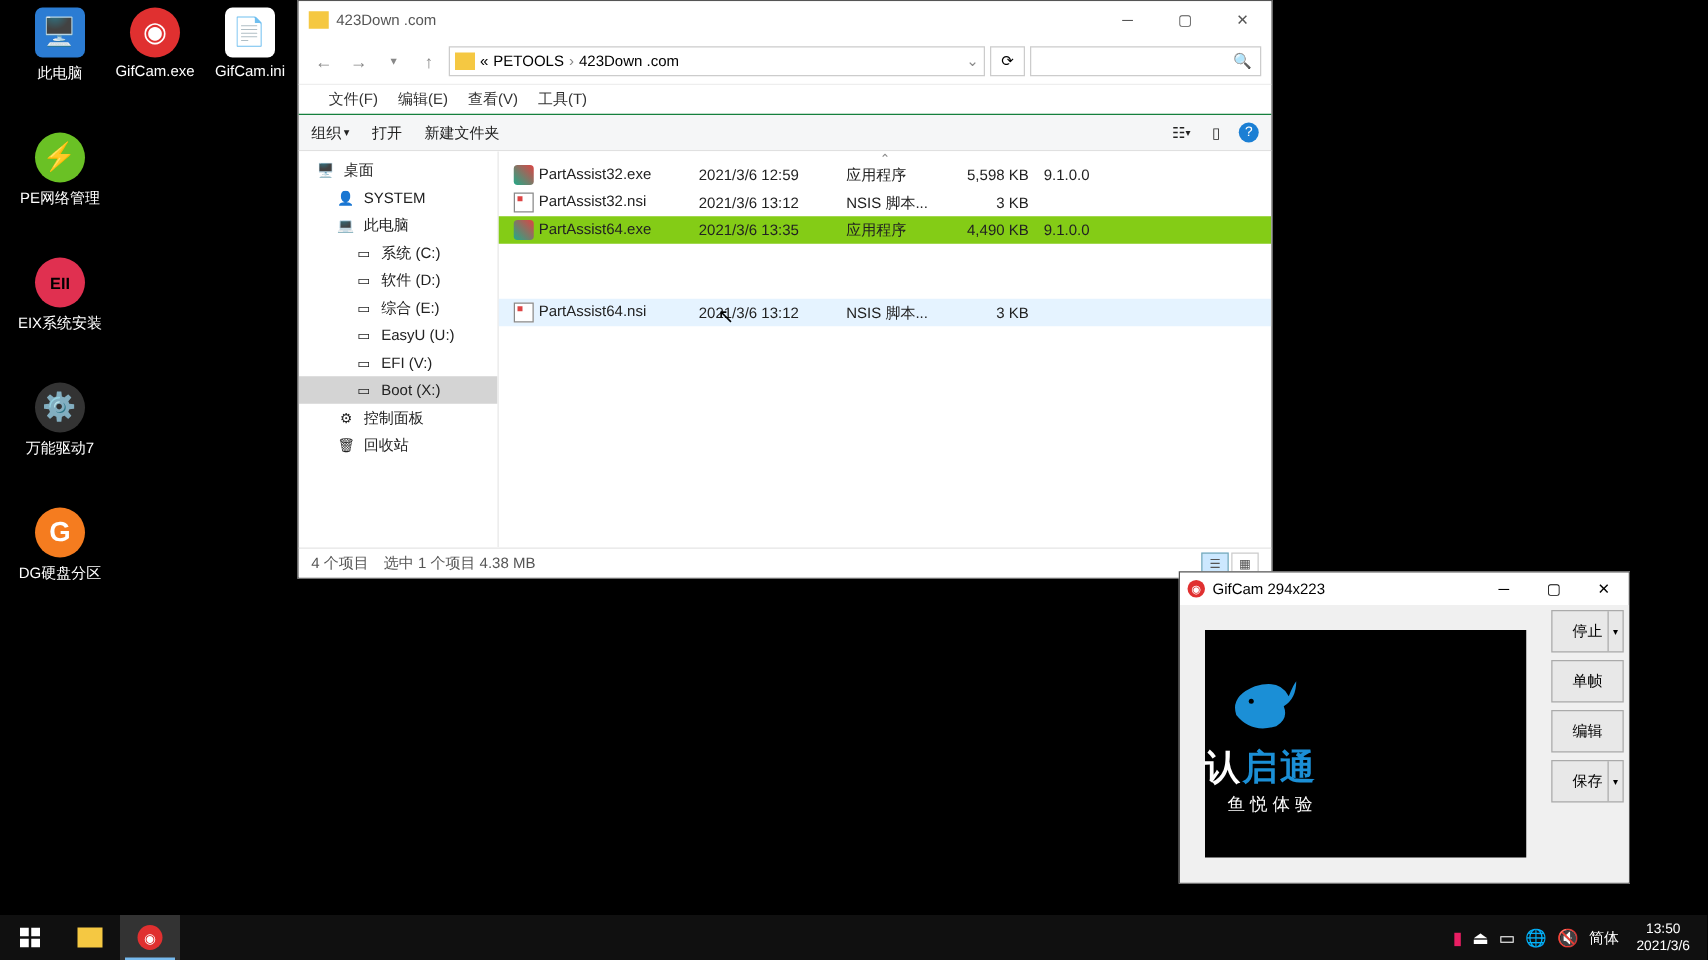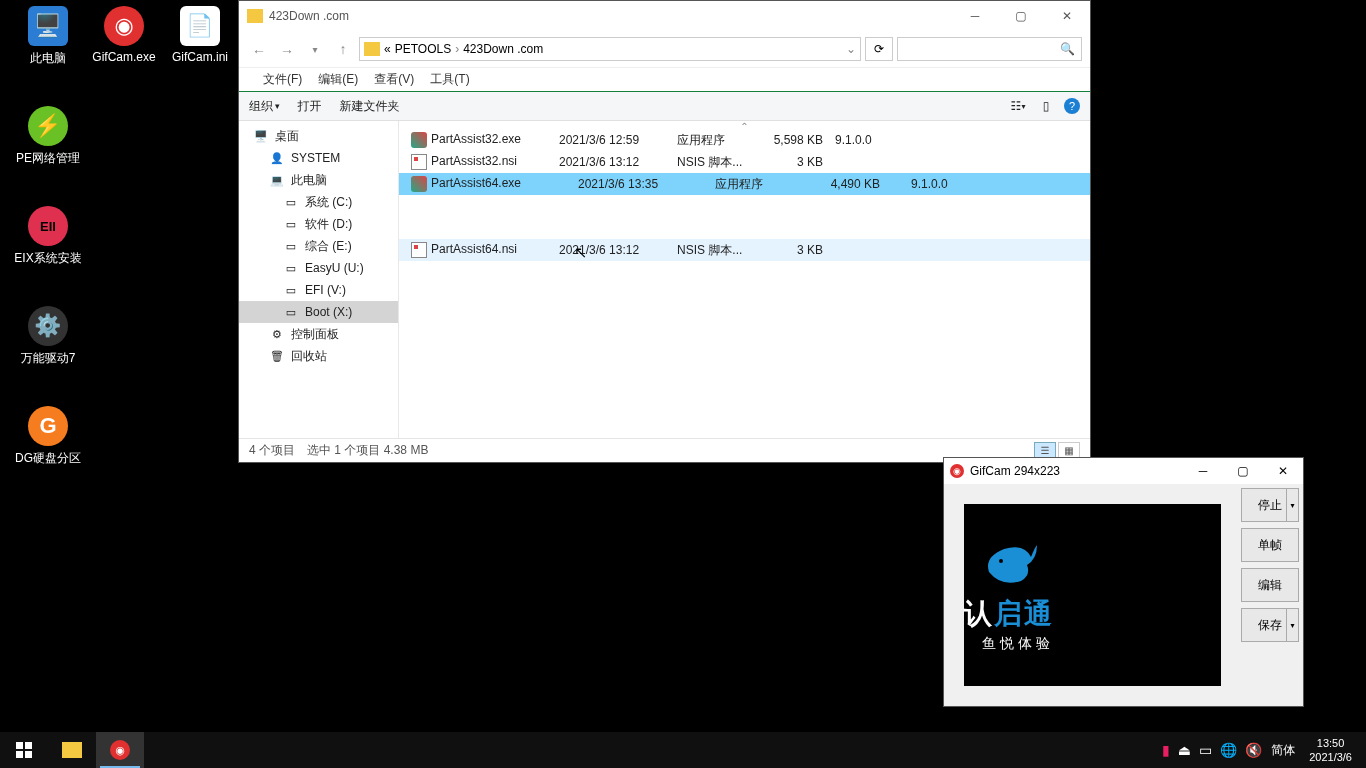"423Down .com" .explorer { width: 853px -> 780px }
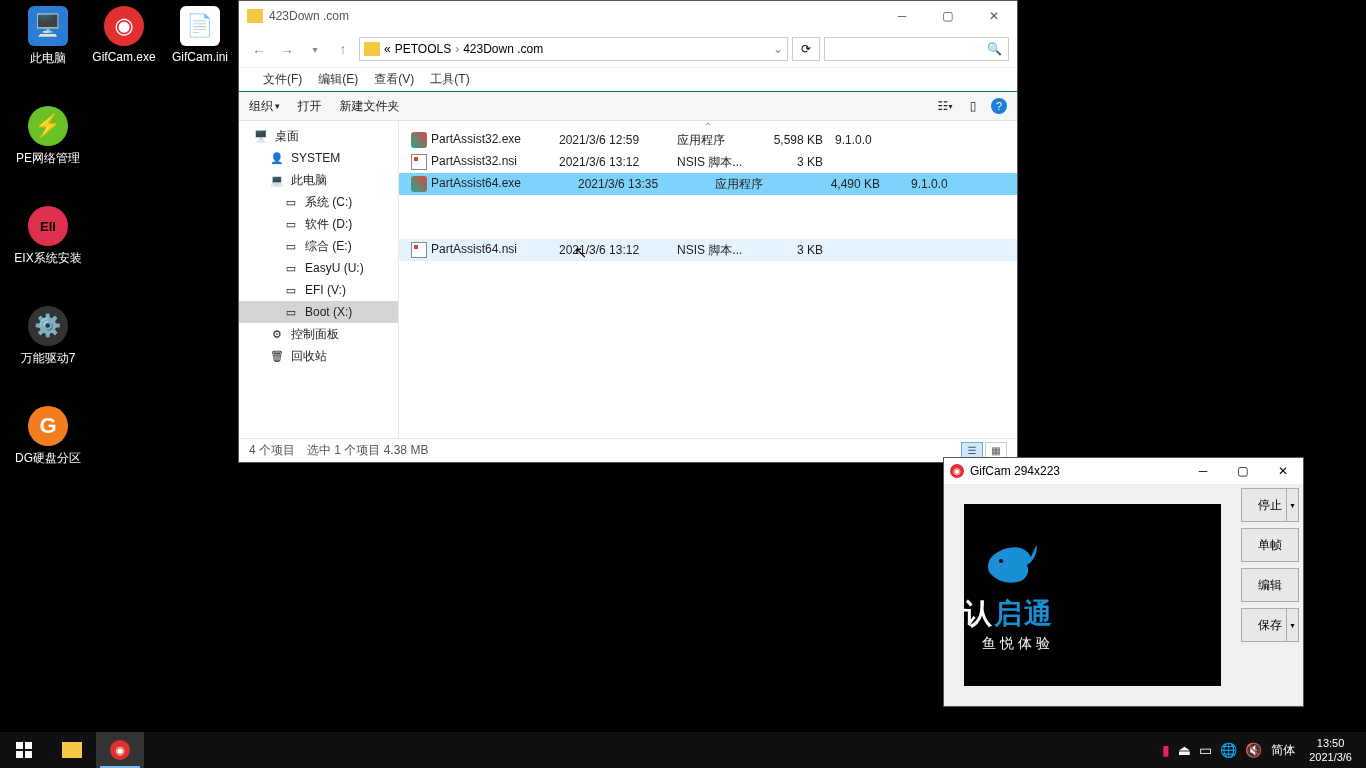"PartAssist64.exe" .list-row.selected { background: #7dd3fc -> #84cc16; gap: 19px -> none }
